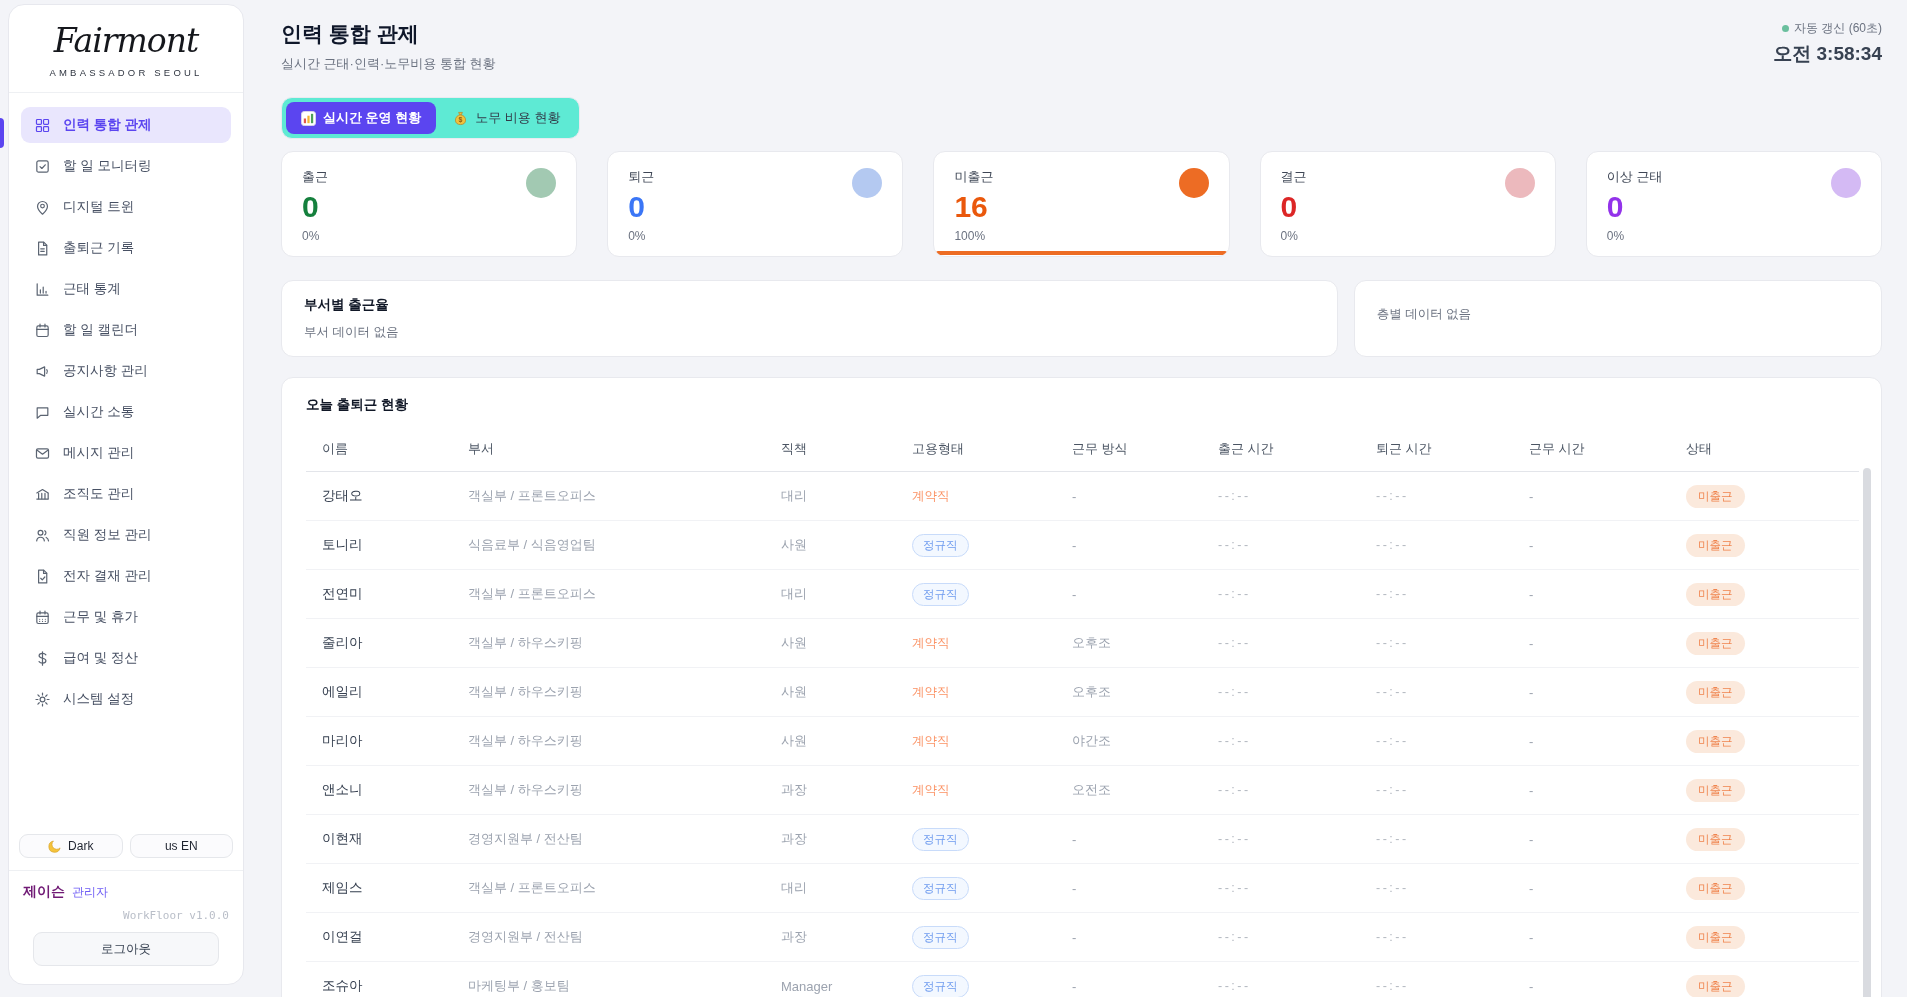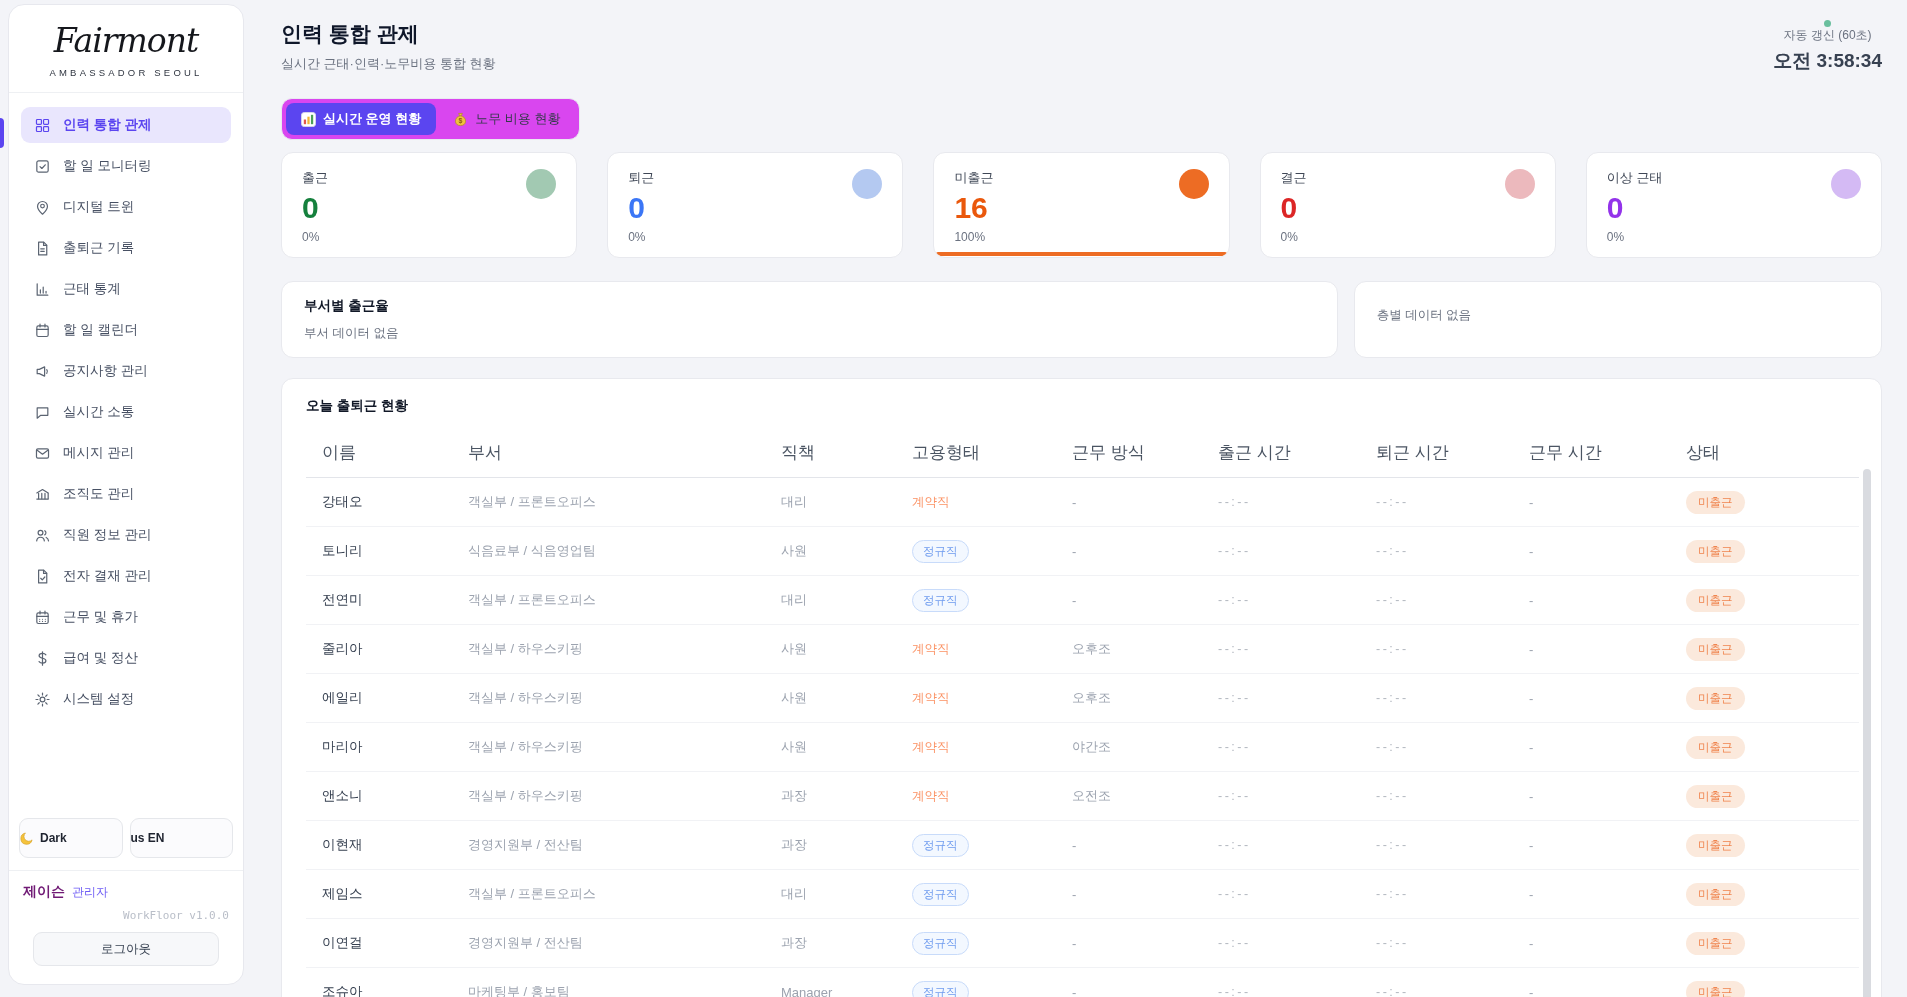"자동 갱신 (60초)" .refresh-line { flex-direction: column -> none; gap: none -> 5px }
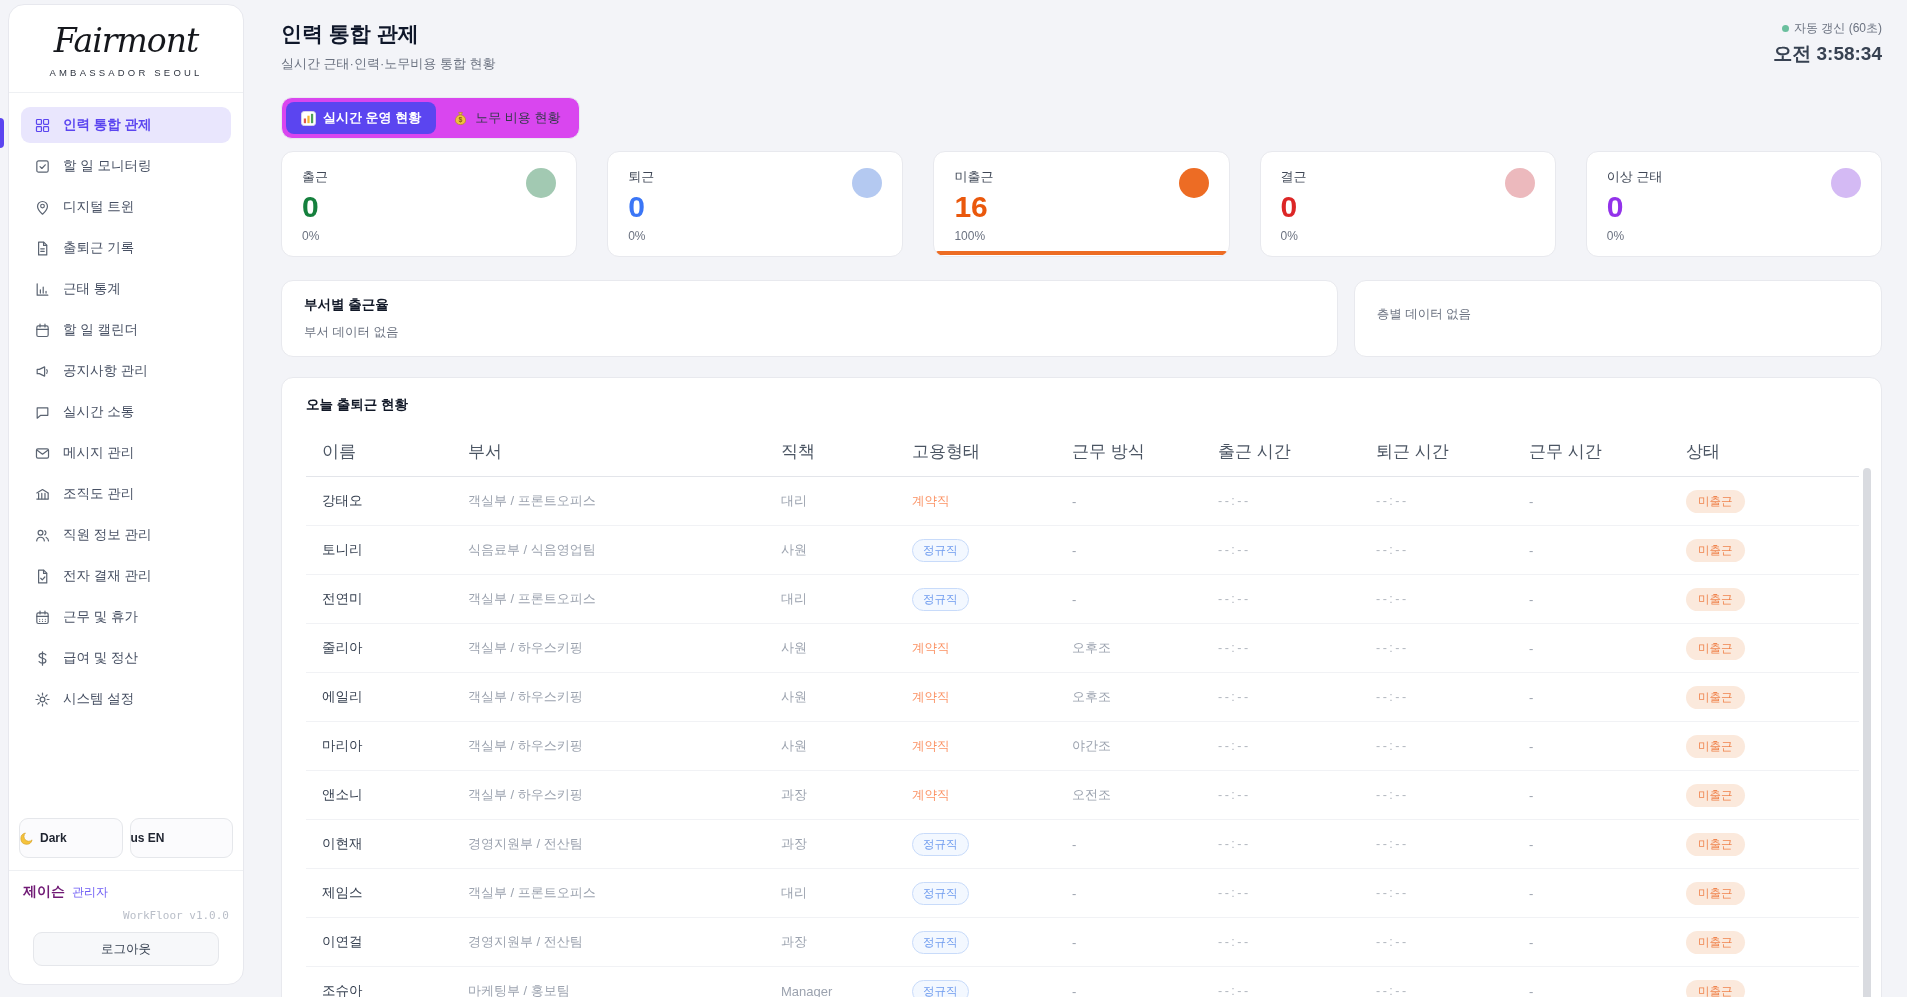"실시간 운영 현황" .tabbar { background: #d946ef -> #5eead4 }
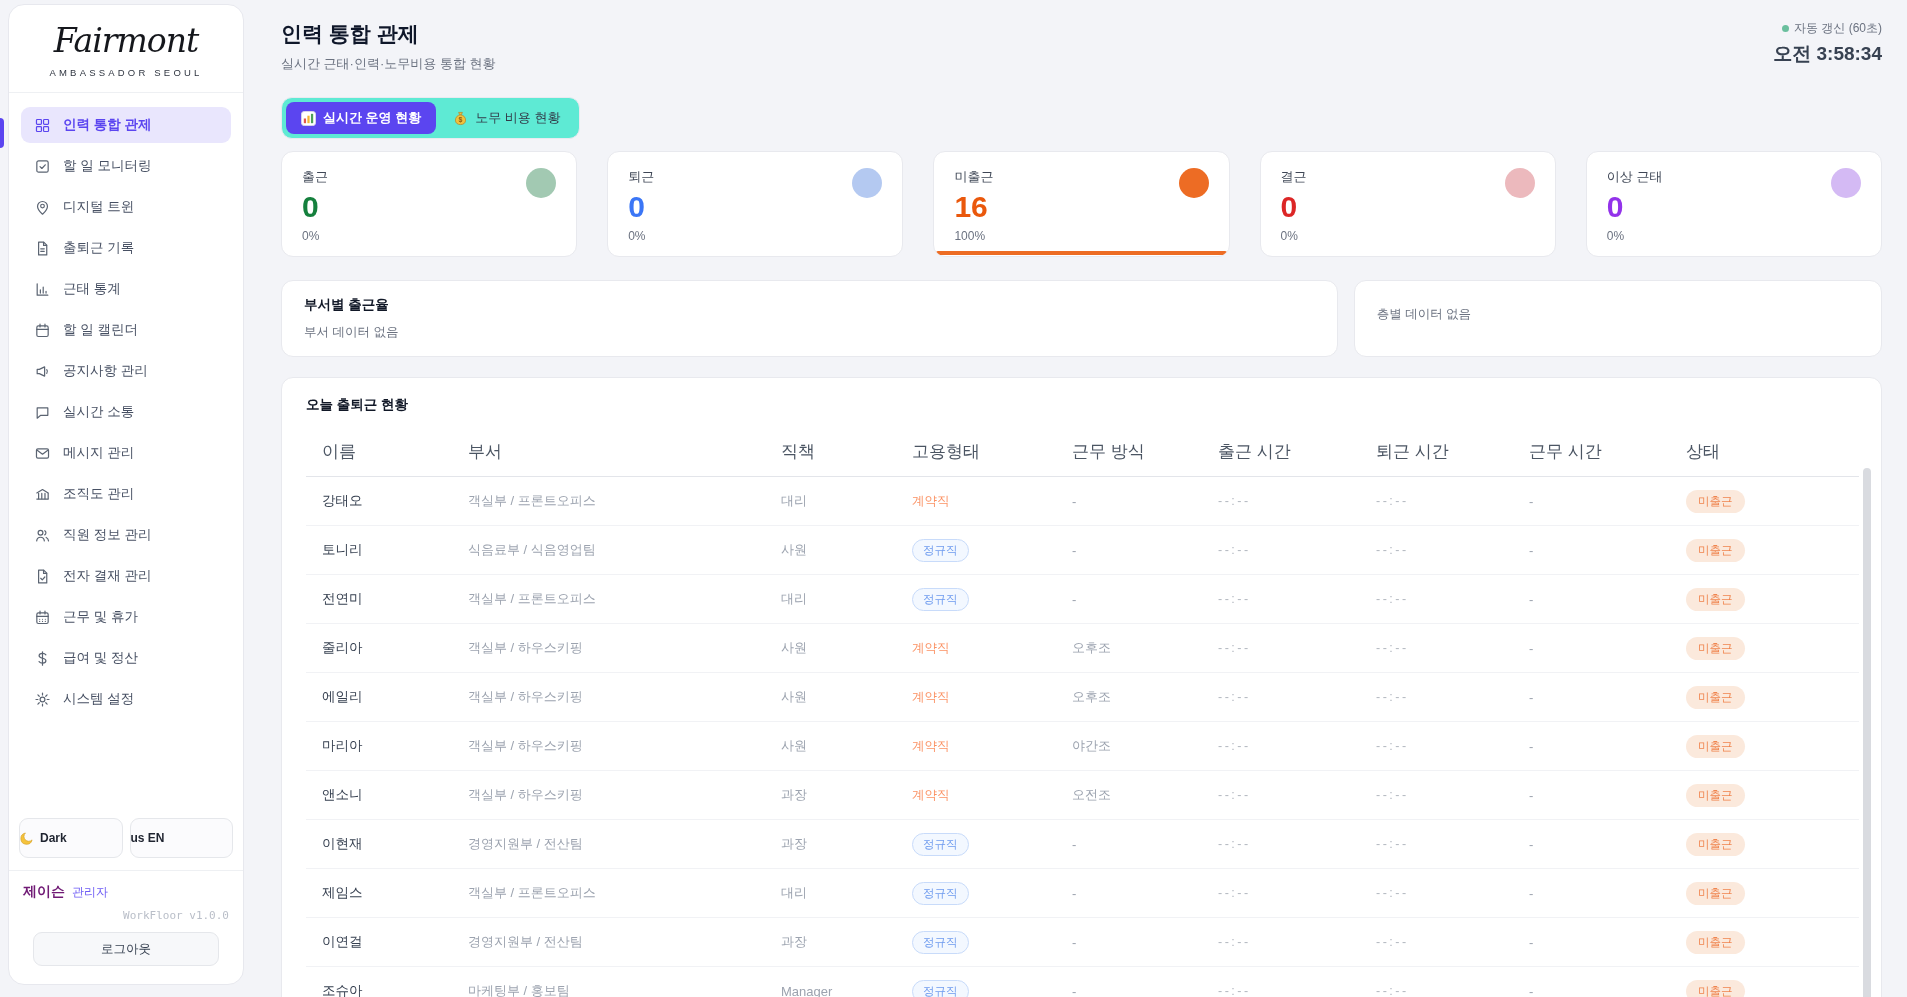"이름" th { font-size: 17px -> 13px }
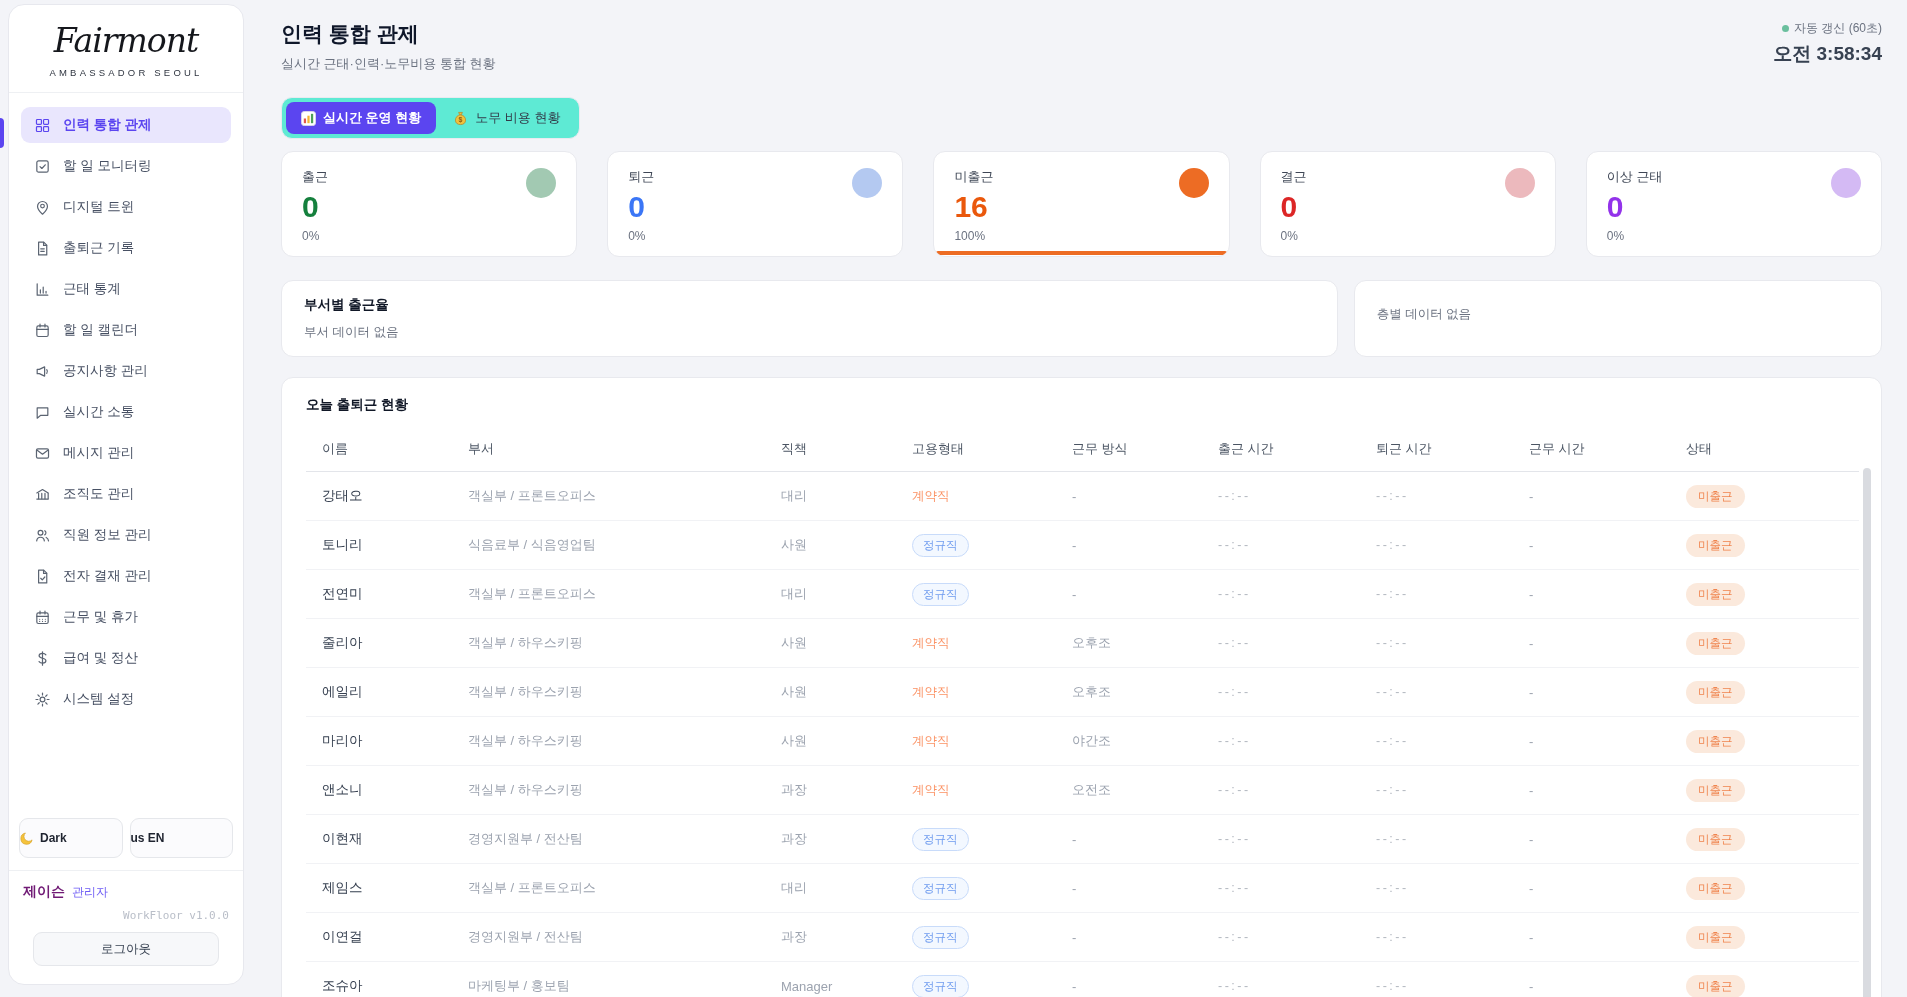"Dark" .pill-btn { font-weight: 700 -> 400; height: 40px -> 24px; justify-content: none -> center }
